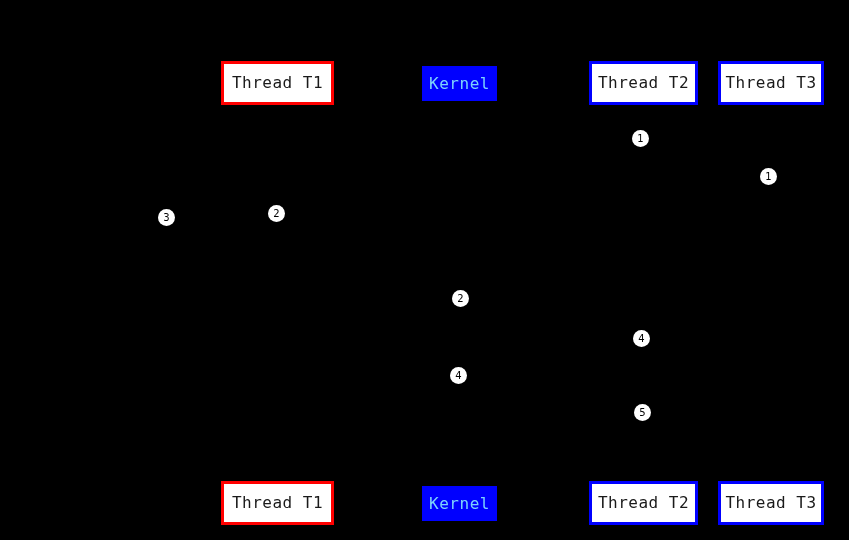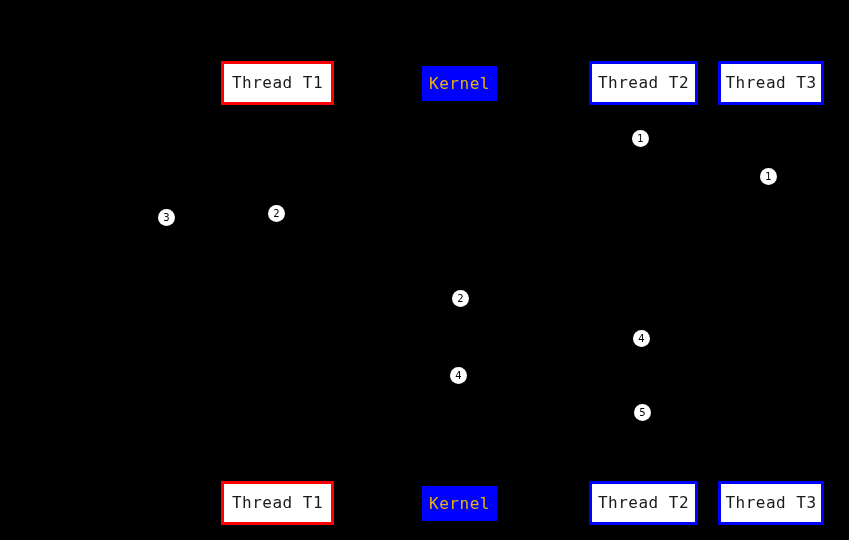"Kernel" .participant.filled { color: #eab308 -> #7dd3fc }
